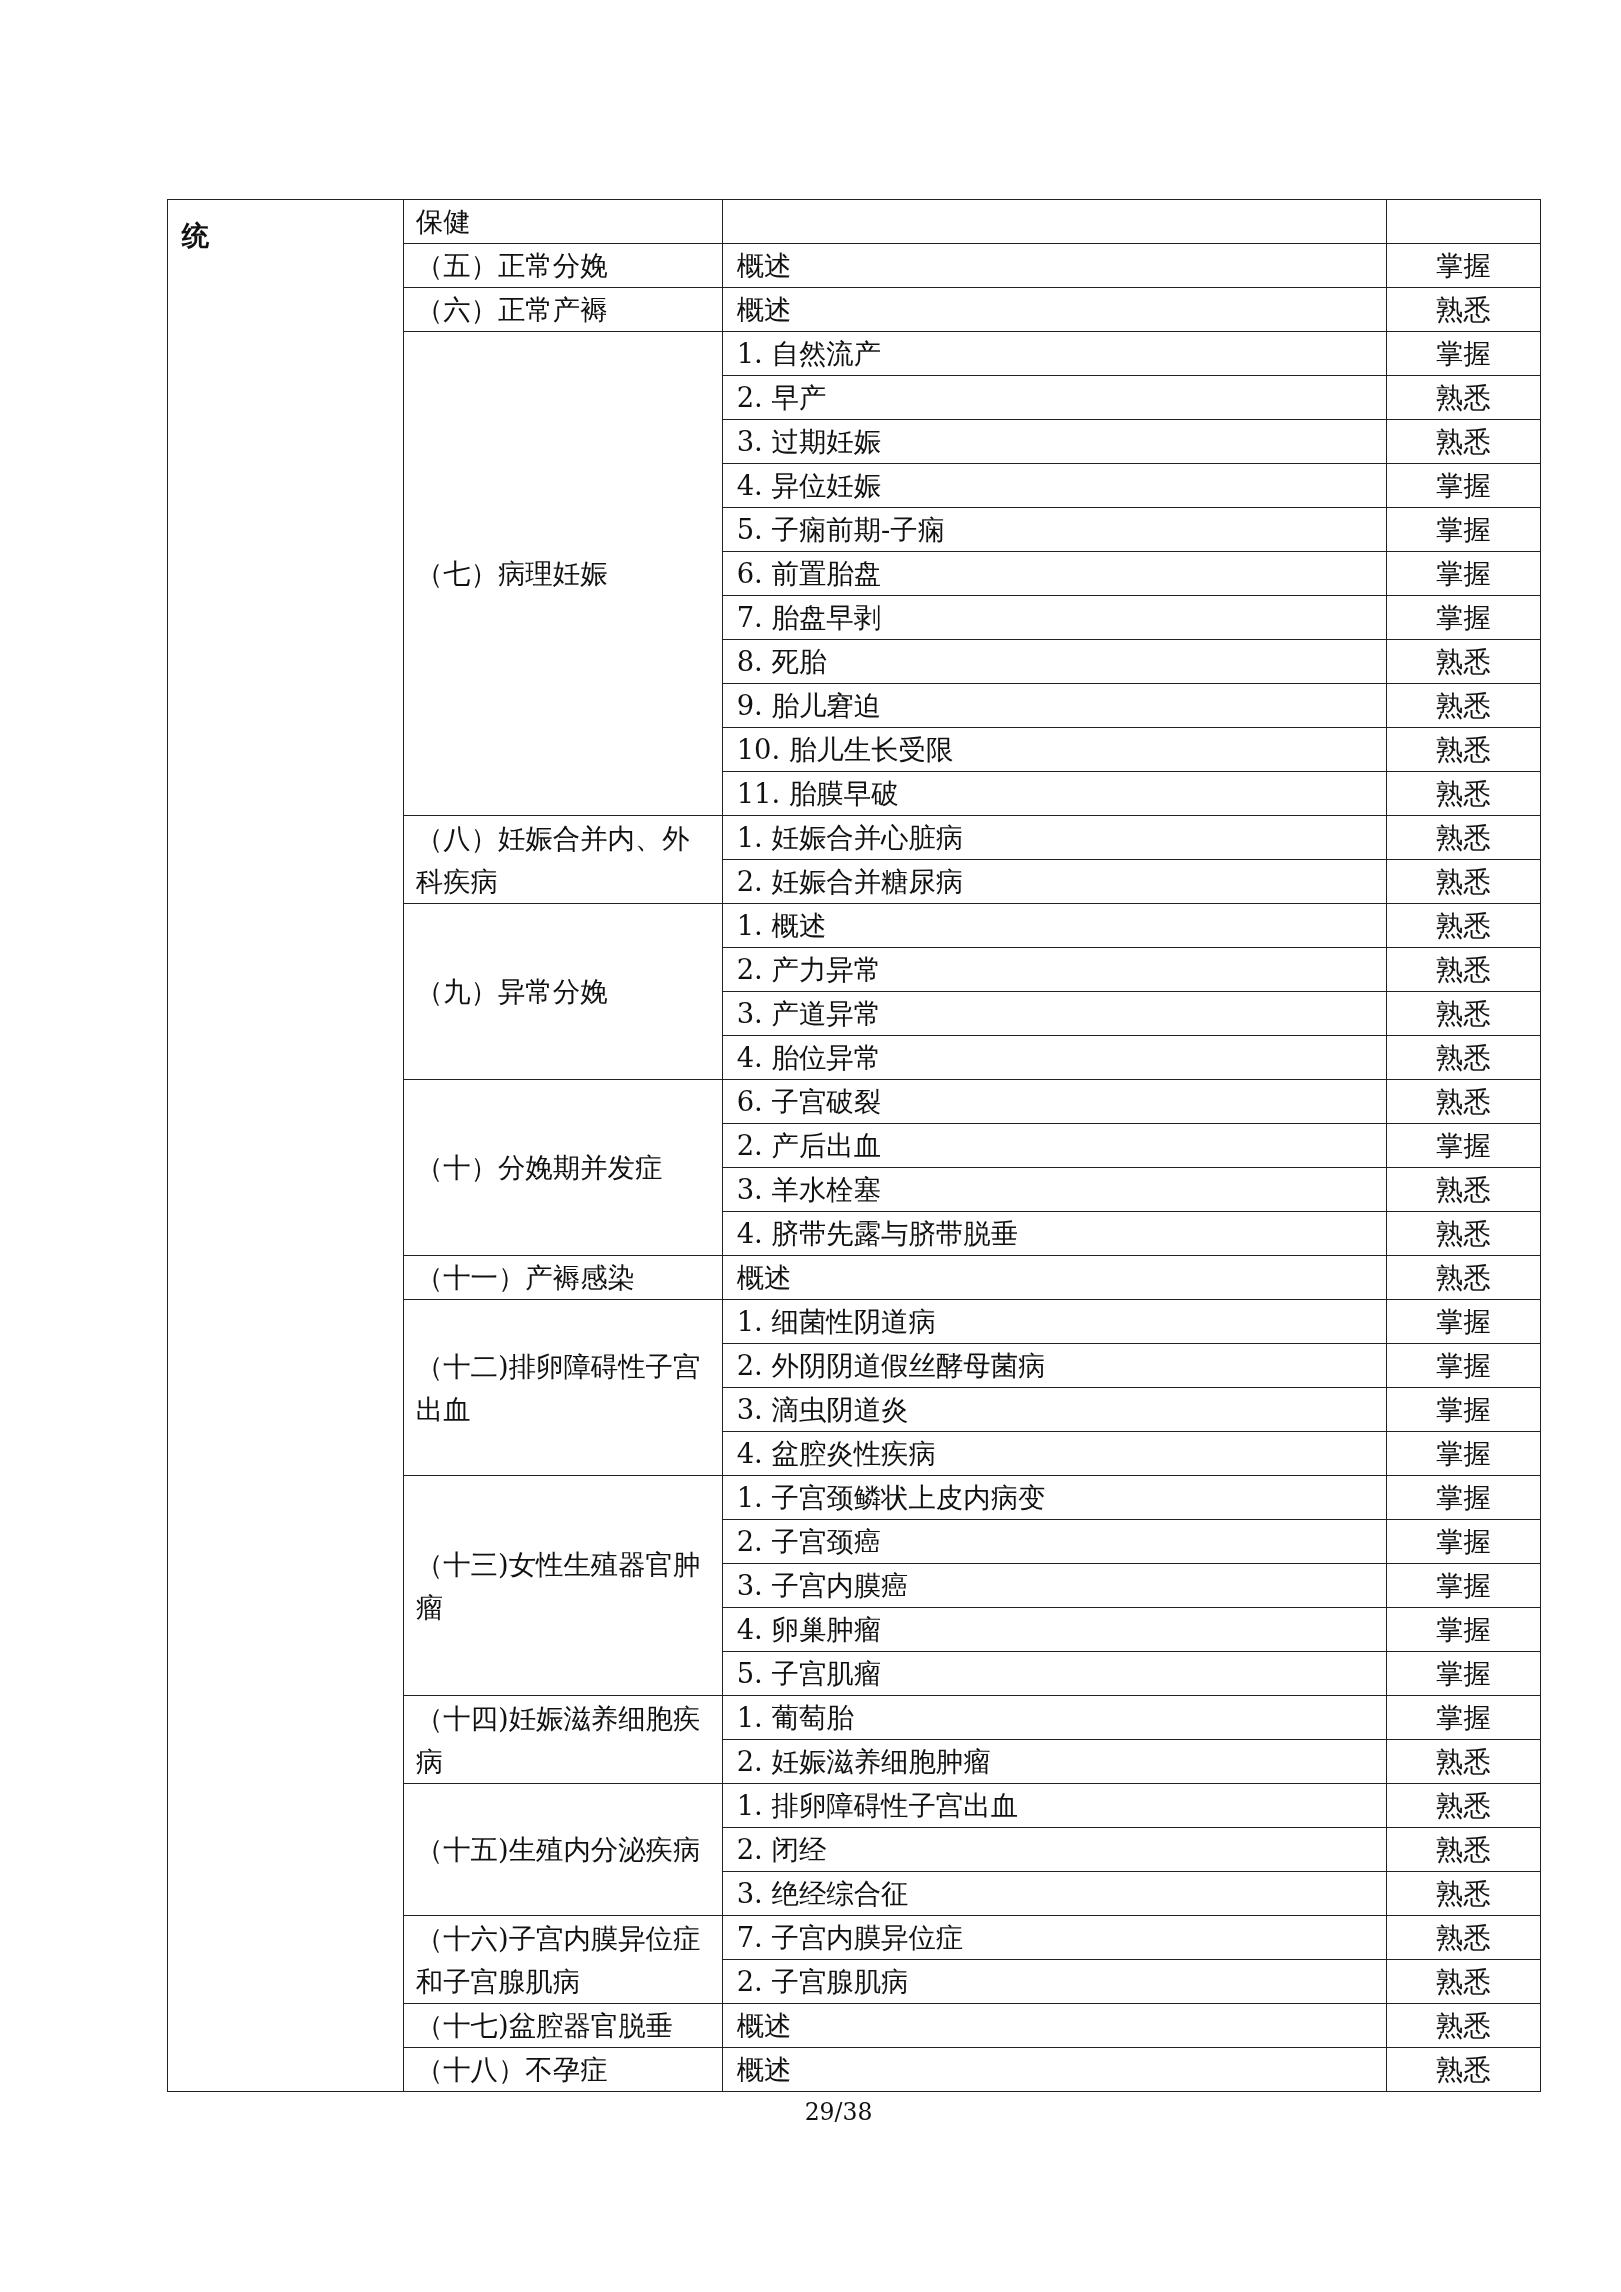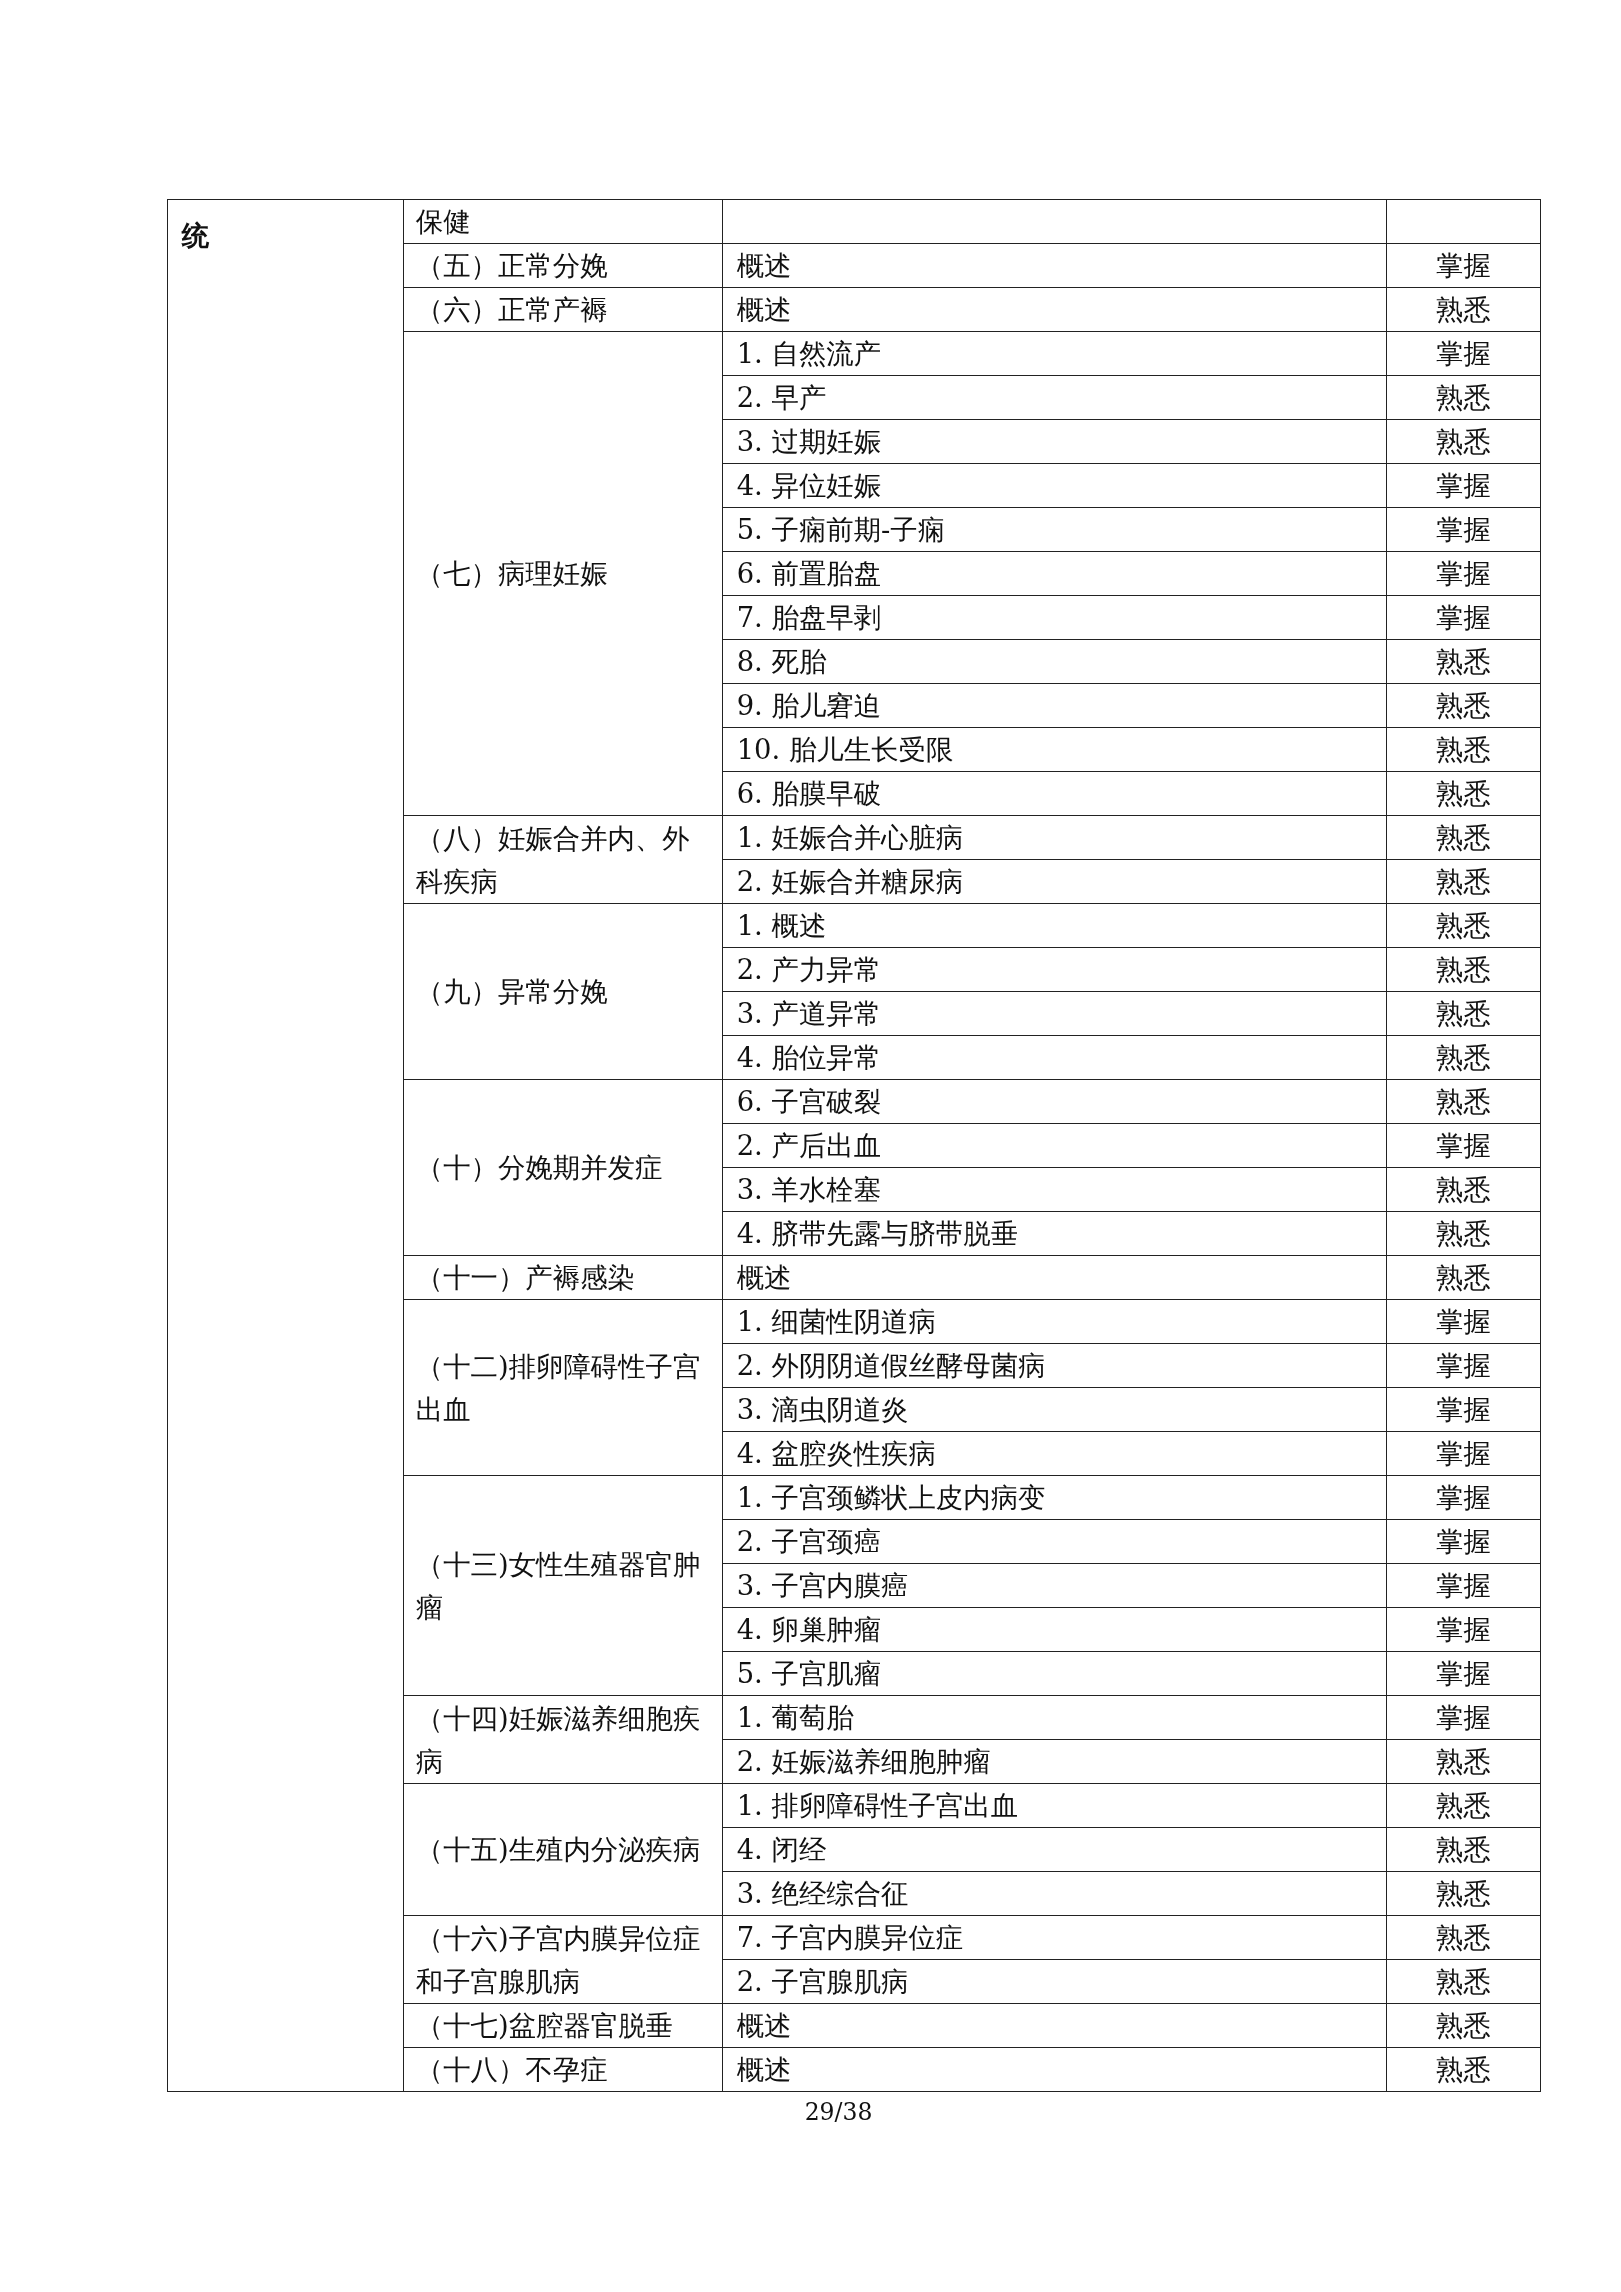"6. 胎膜早破" td.col-content { text: 6 -> 11 }
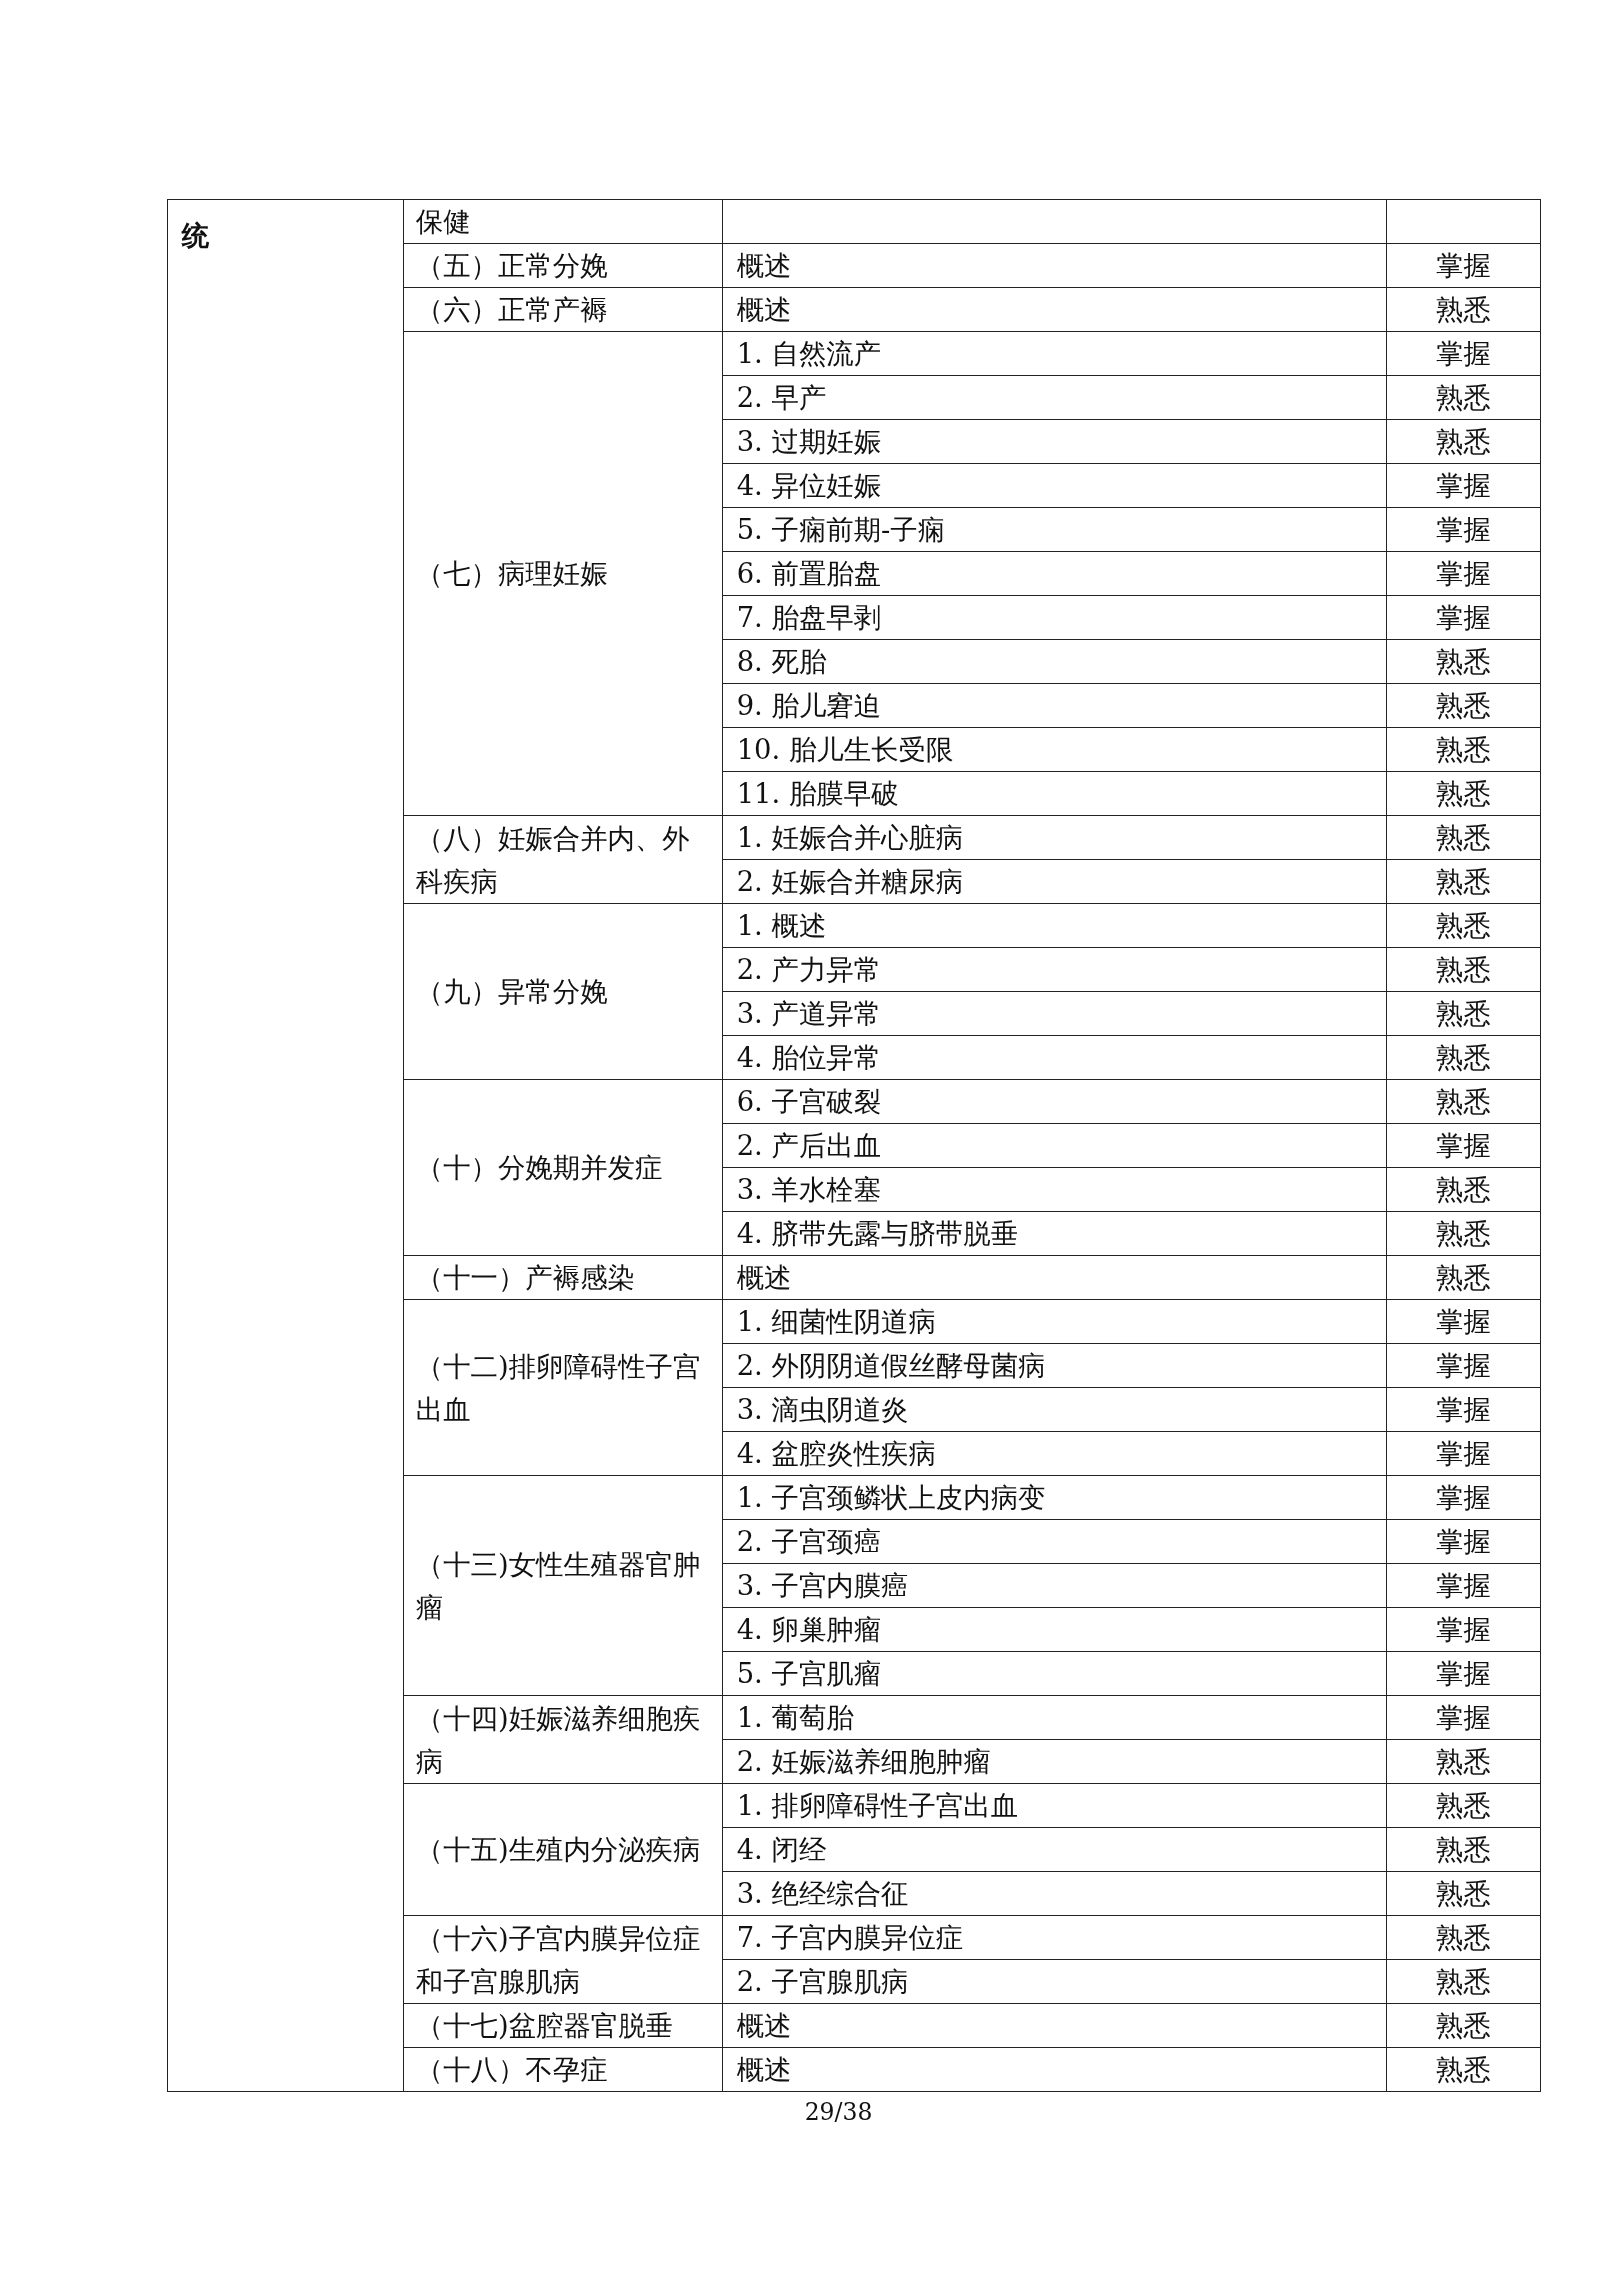"4. 闭经" td.col-content { text: 4 -> 2 }
